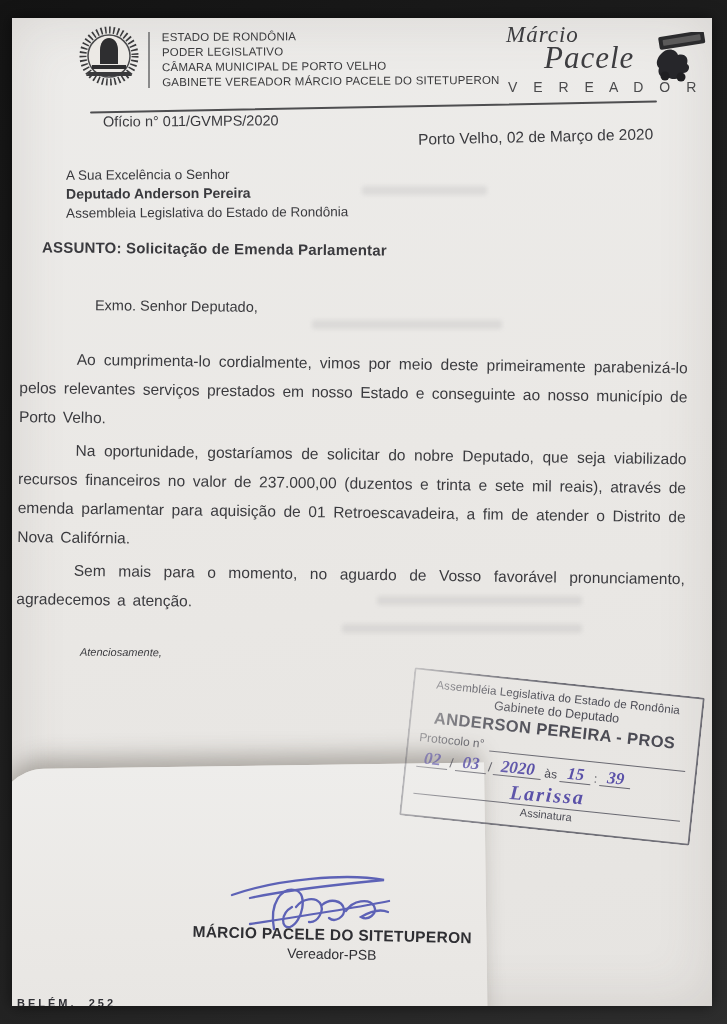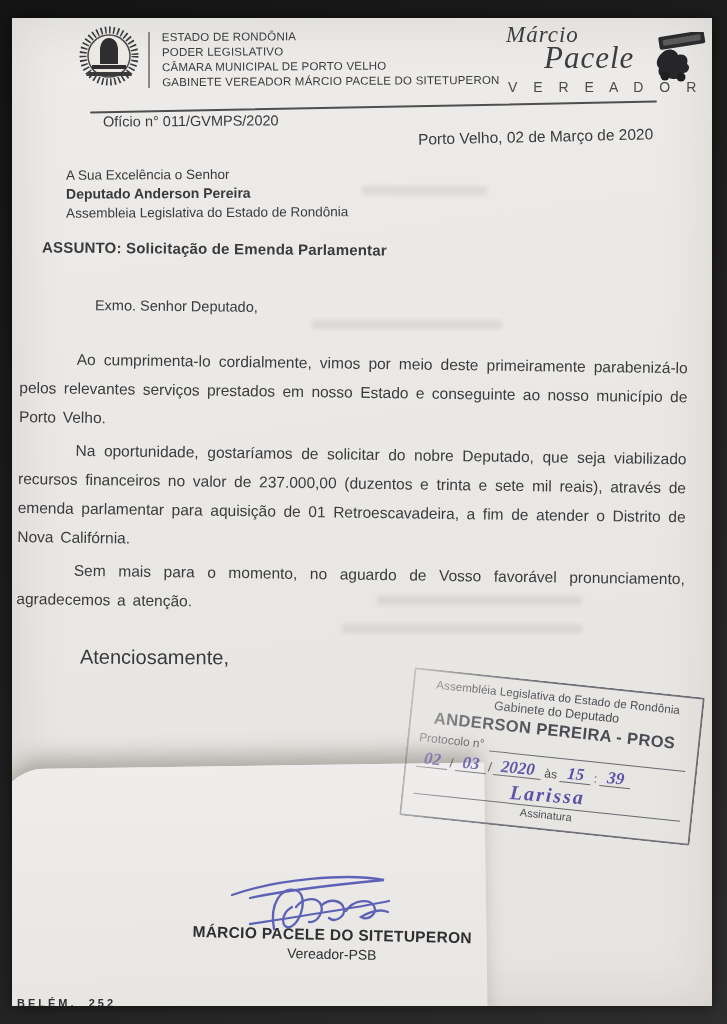"Atenciosamente," .closing { font-size: 20px -> 11px; font-style: none -> italic }
